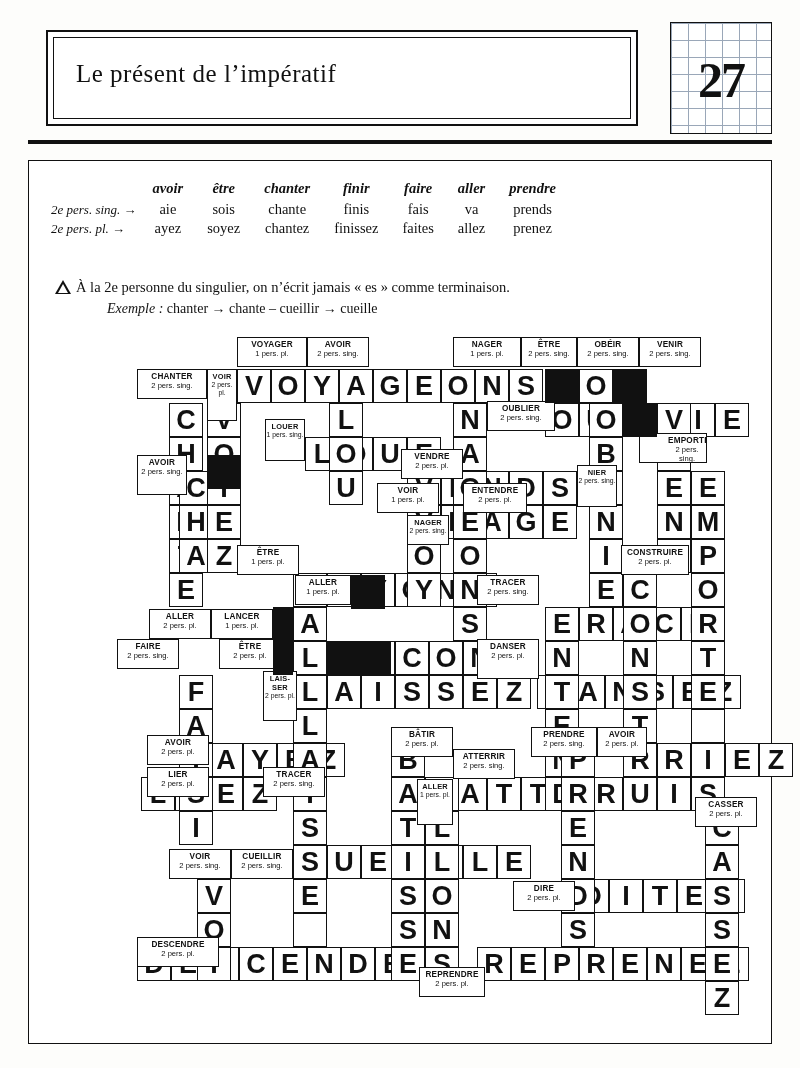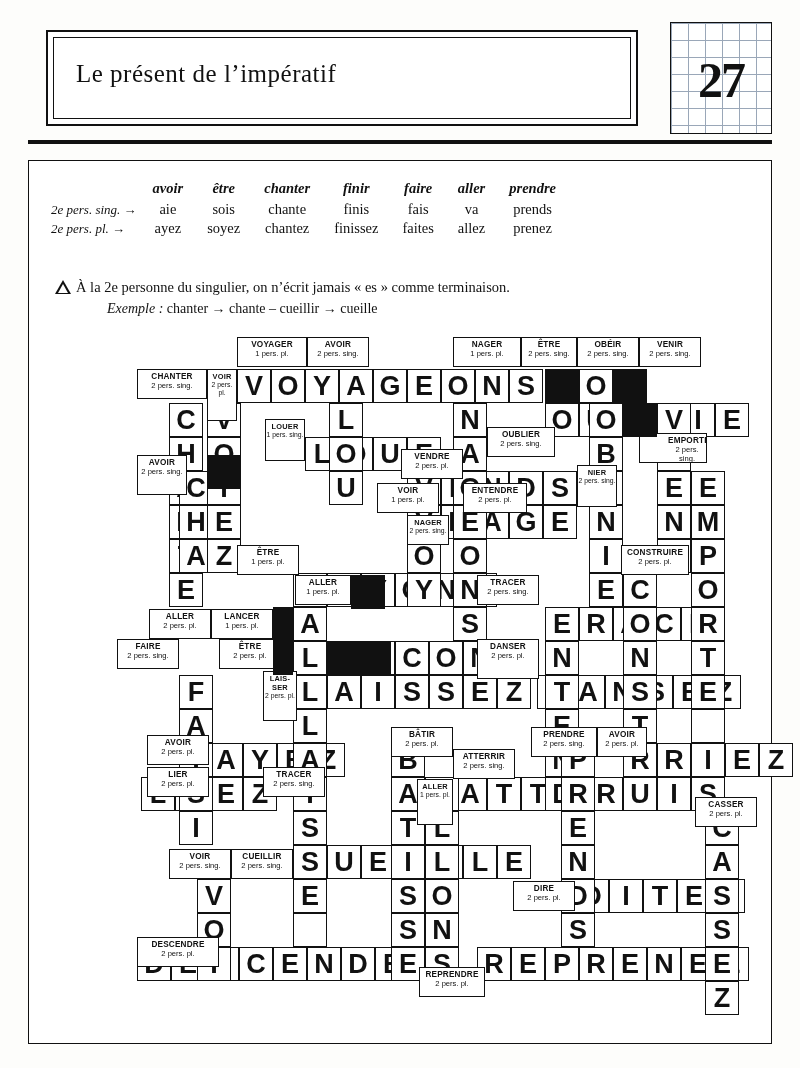"OUBLIER" div.clue { margin-top: 26px -> none }
